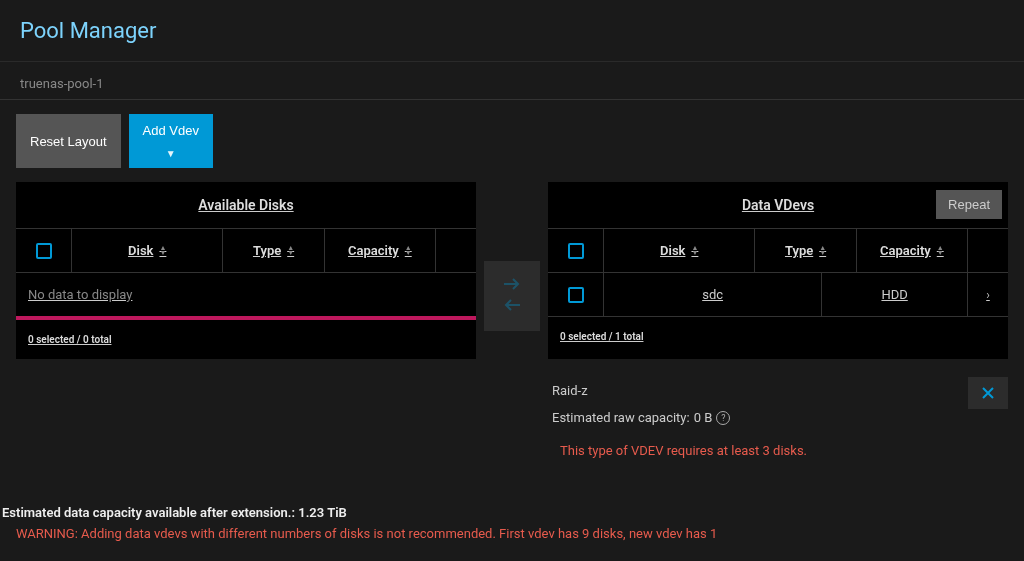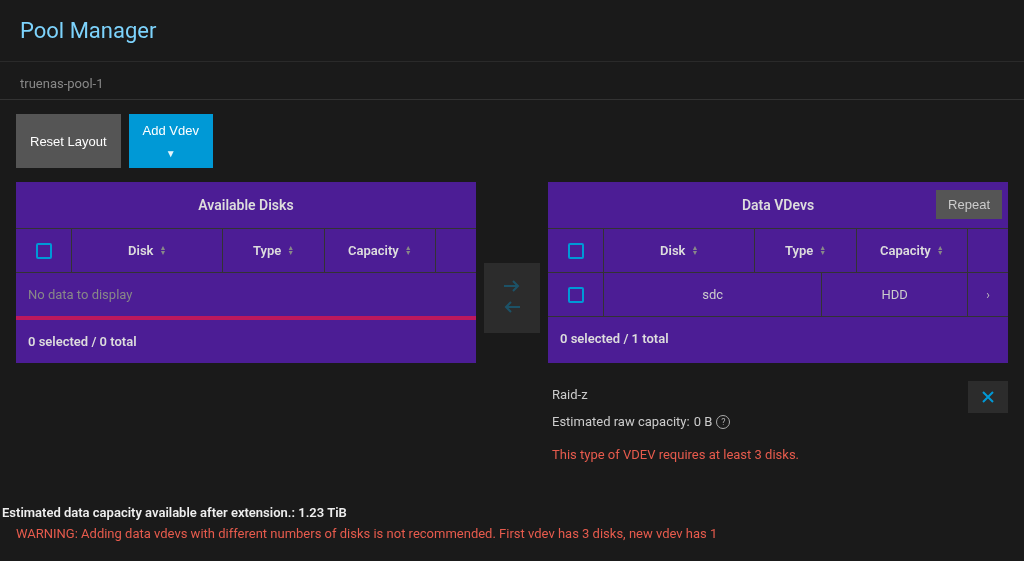"Available Disks" .panel { background: #4c1d95 -> #000000; text-decoration: none -> underline }
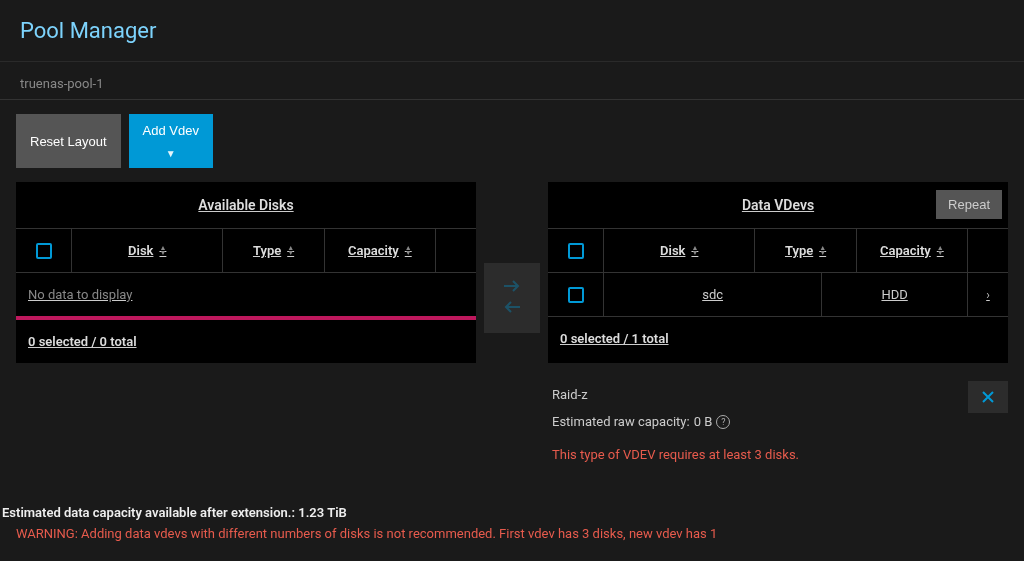"0 selected / 0 total" .footer-row { font-size: 13px -> 10px }
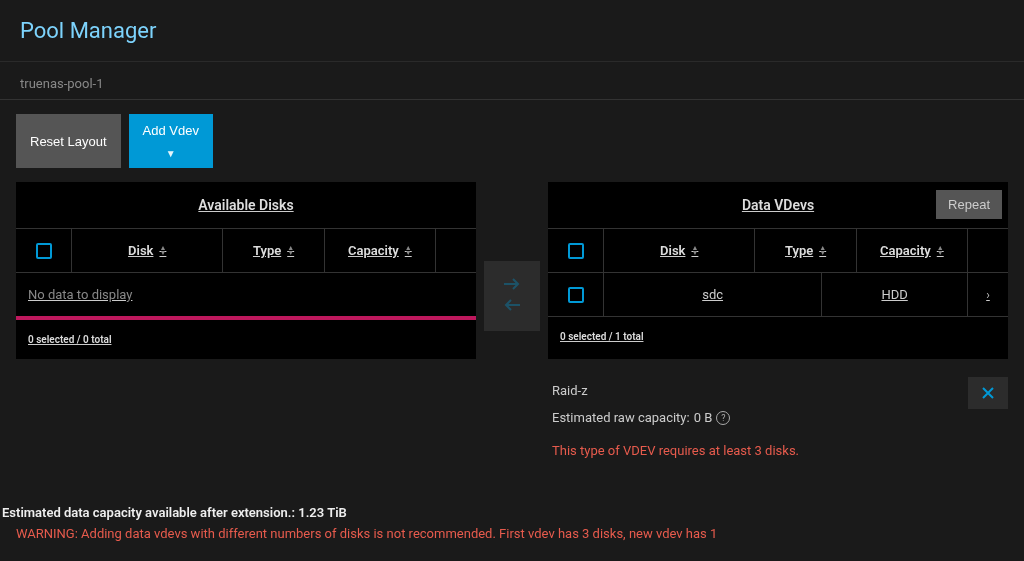"This type of VDEV requires" .vdev-warning { margin-left: none -> 8px }
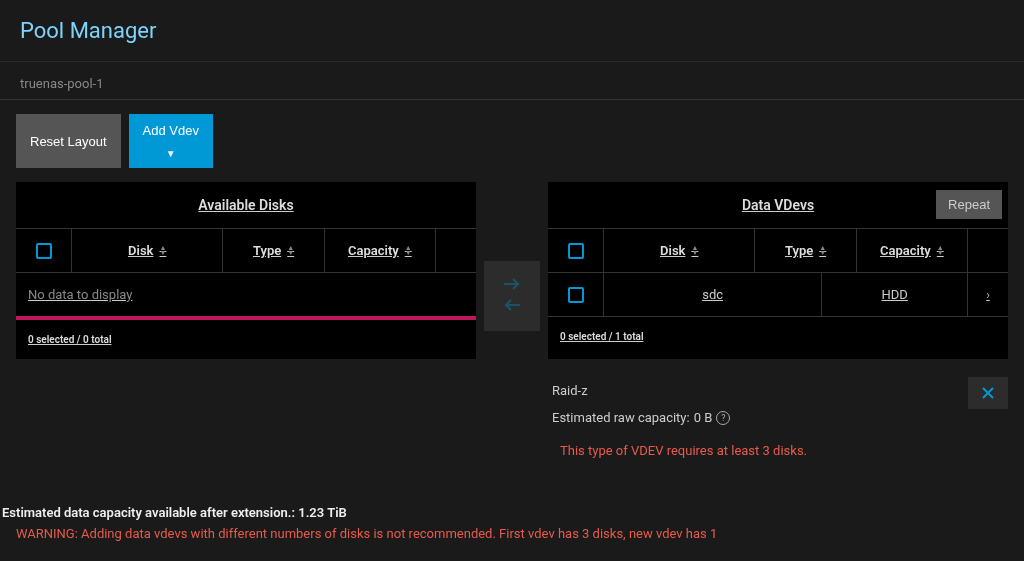"WARNING: Adding data vdevs with" div.big-warning { text: 3 -> 9 }
